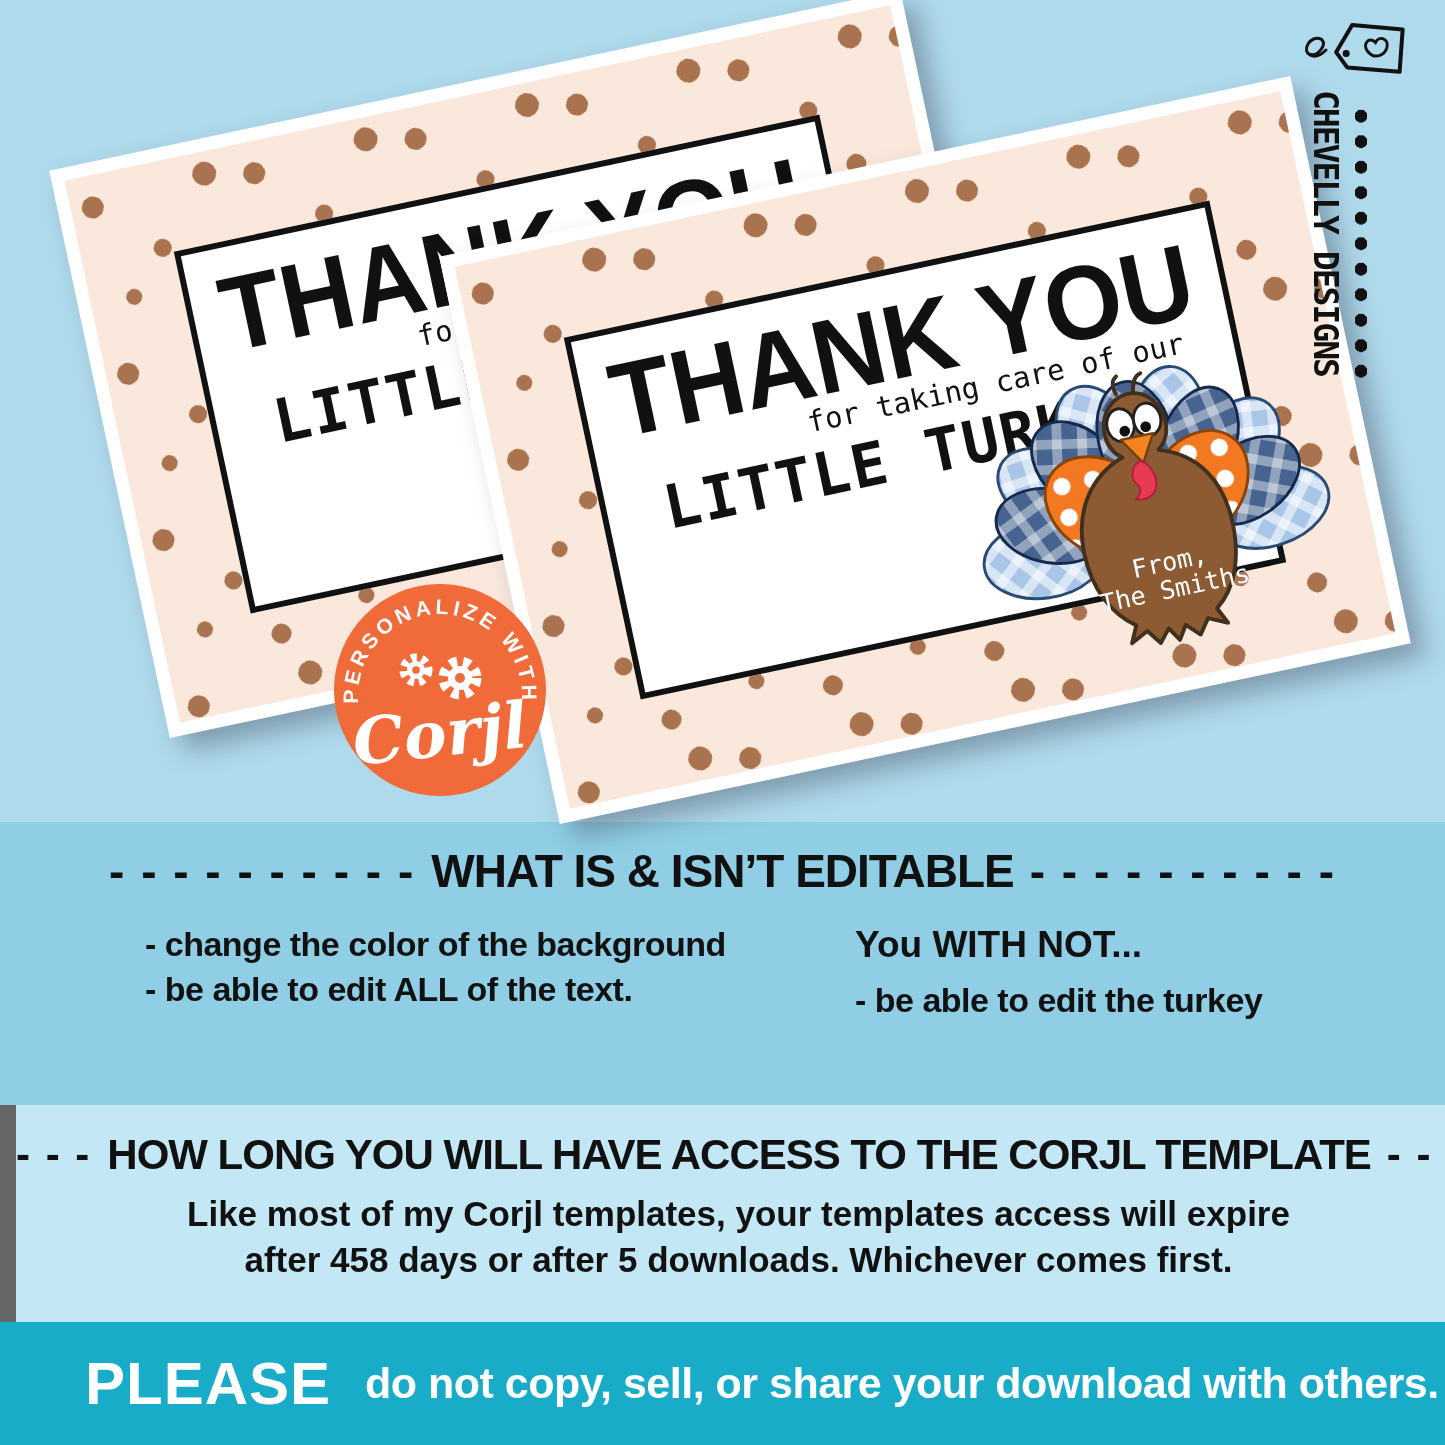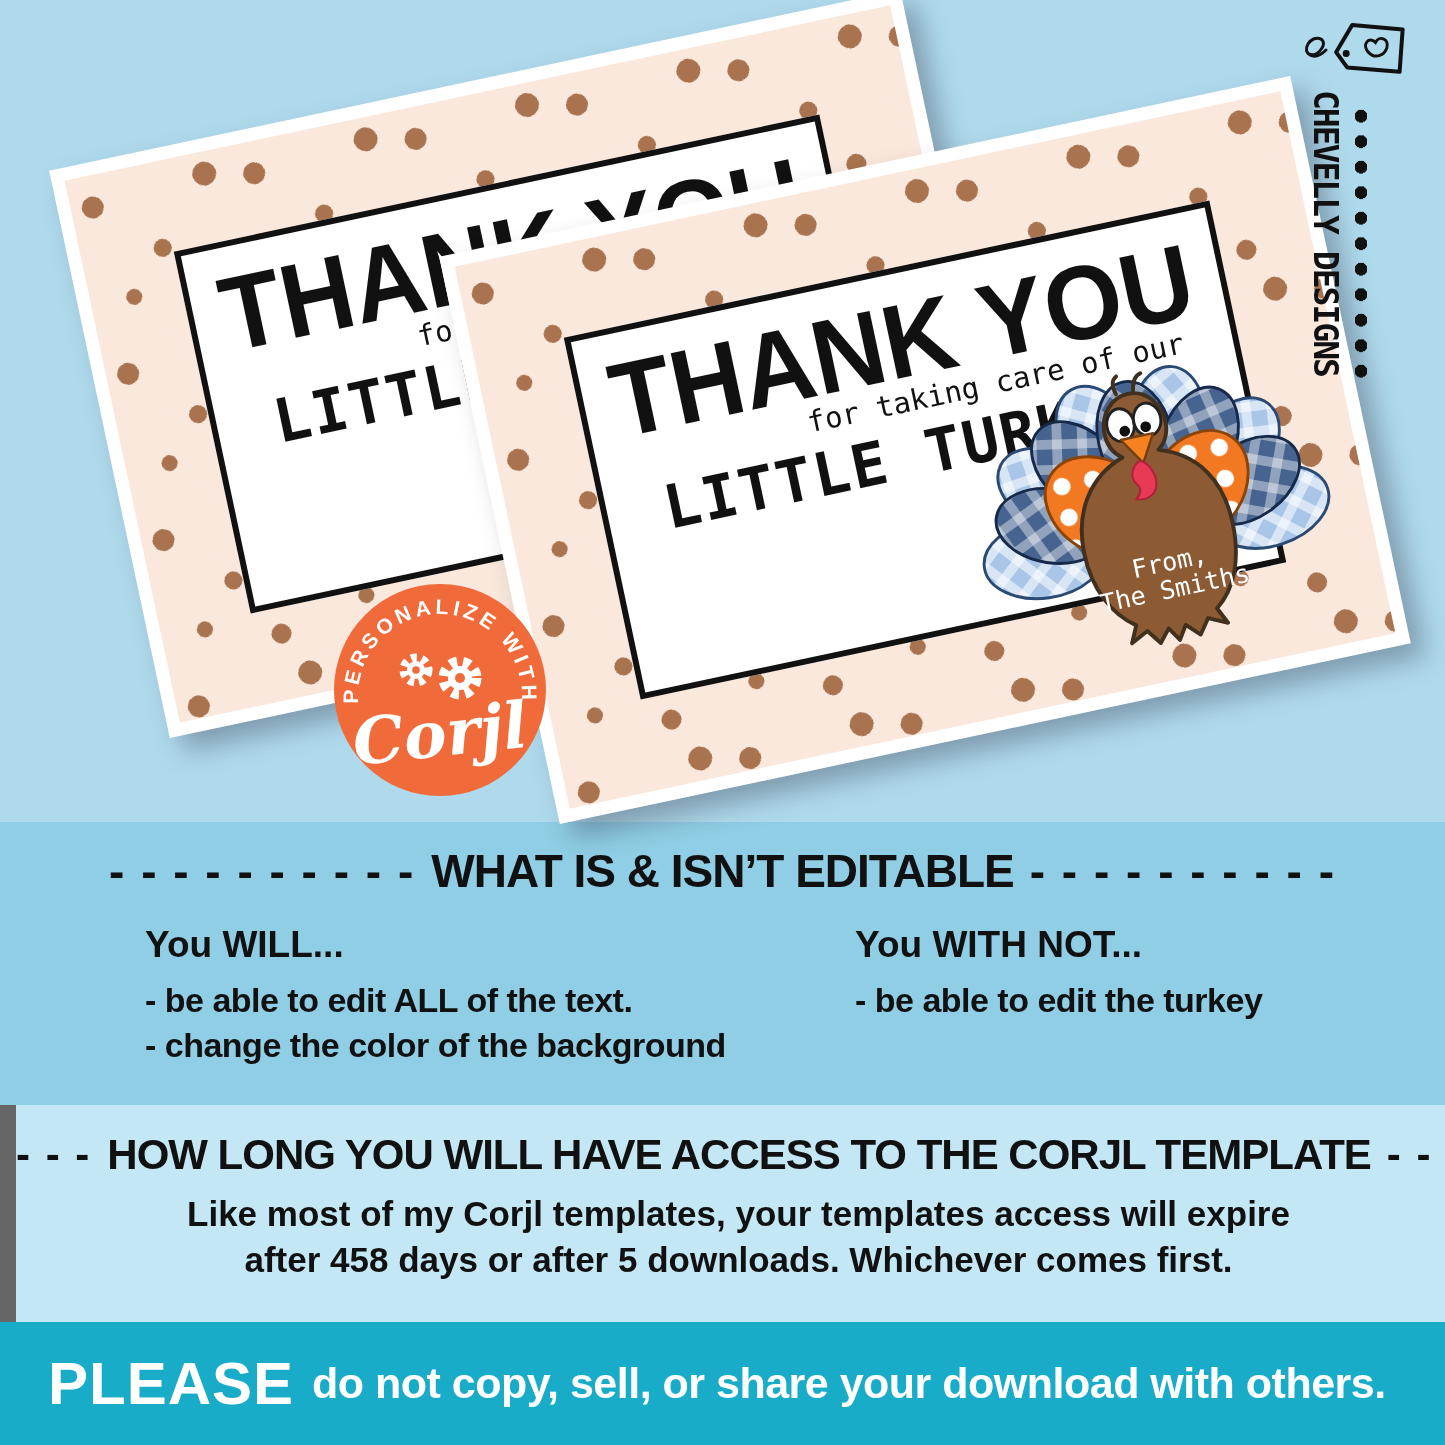"You WILL..." div.col-title { html: <div>You WILL...</div> -> none }
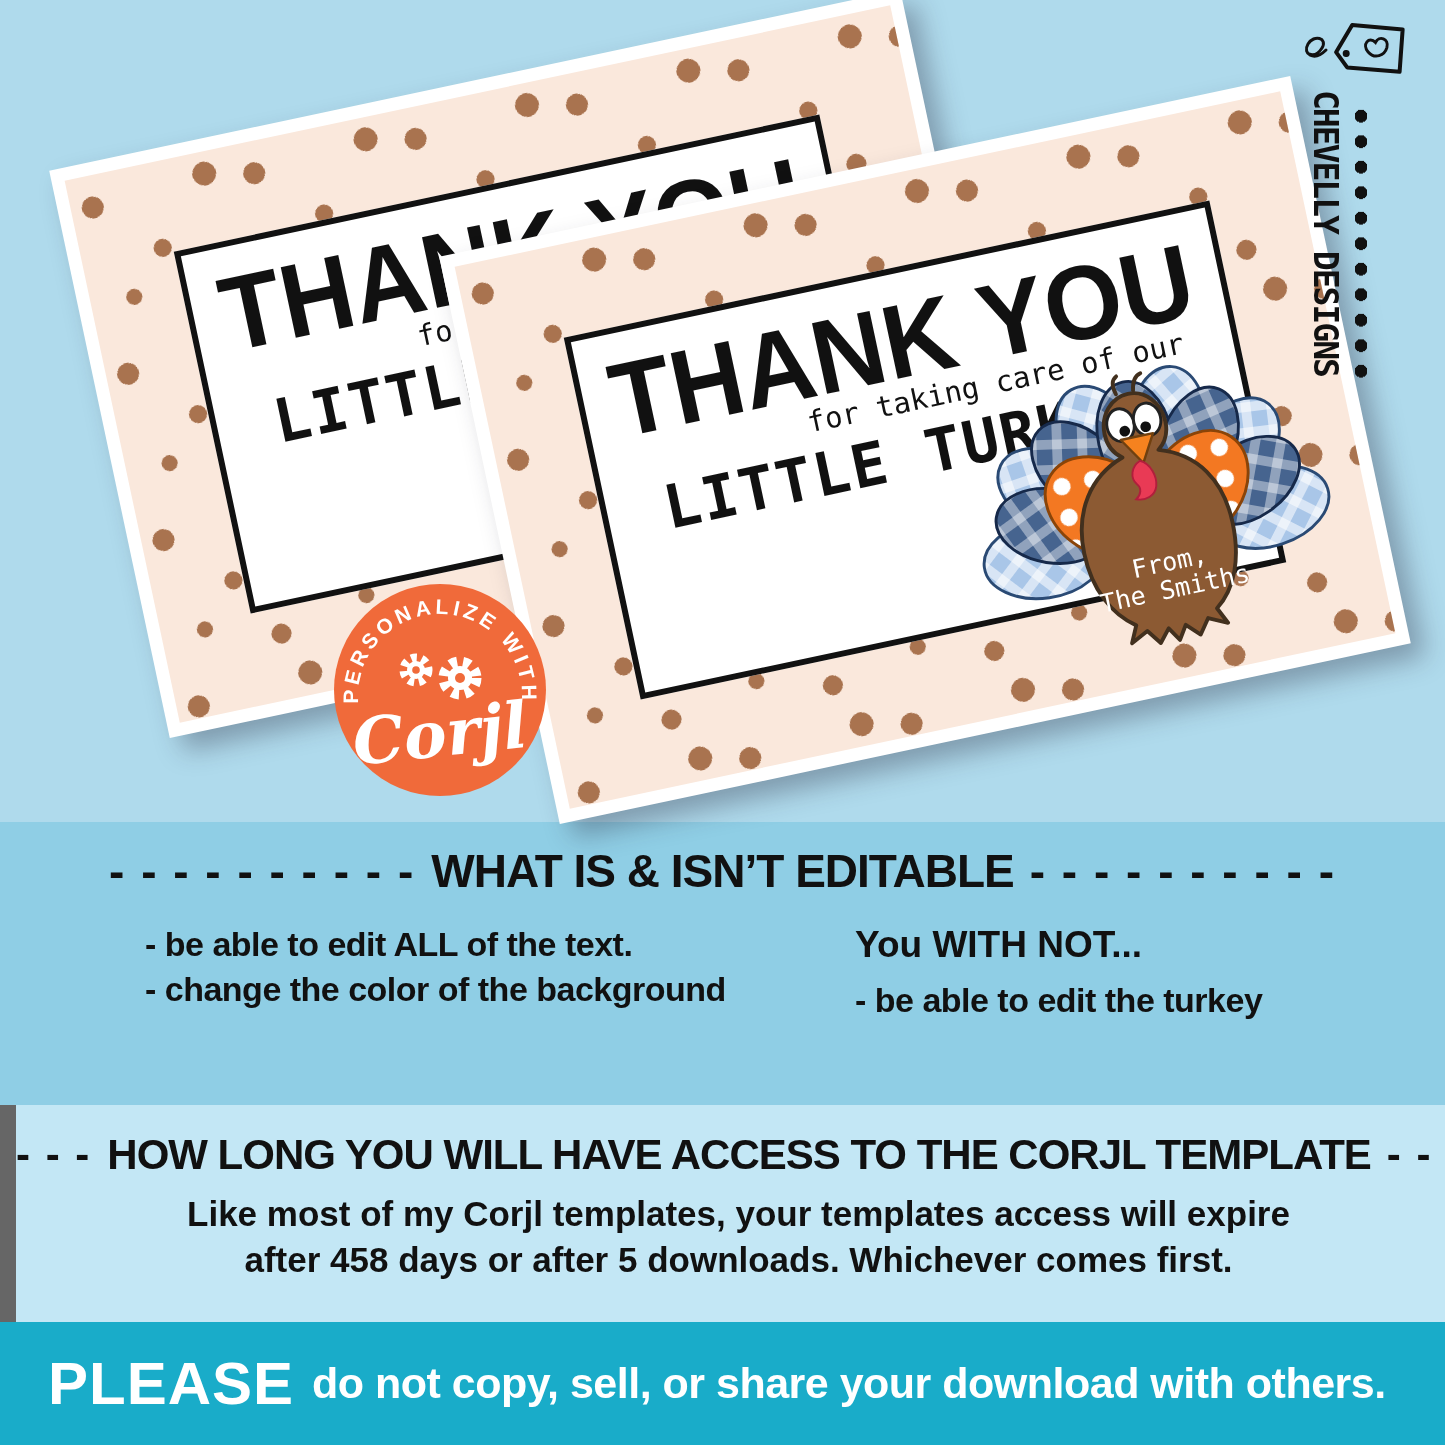"- be able to edit ALL" div.col-item { order: before "- change the color of" -> after "- change the color of" }
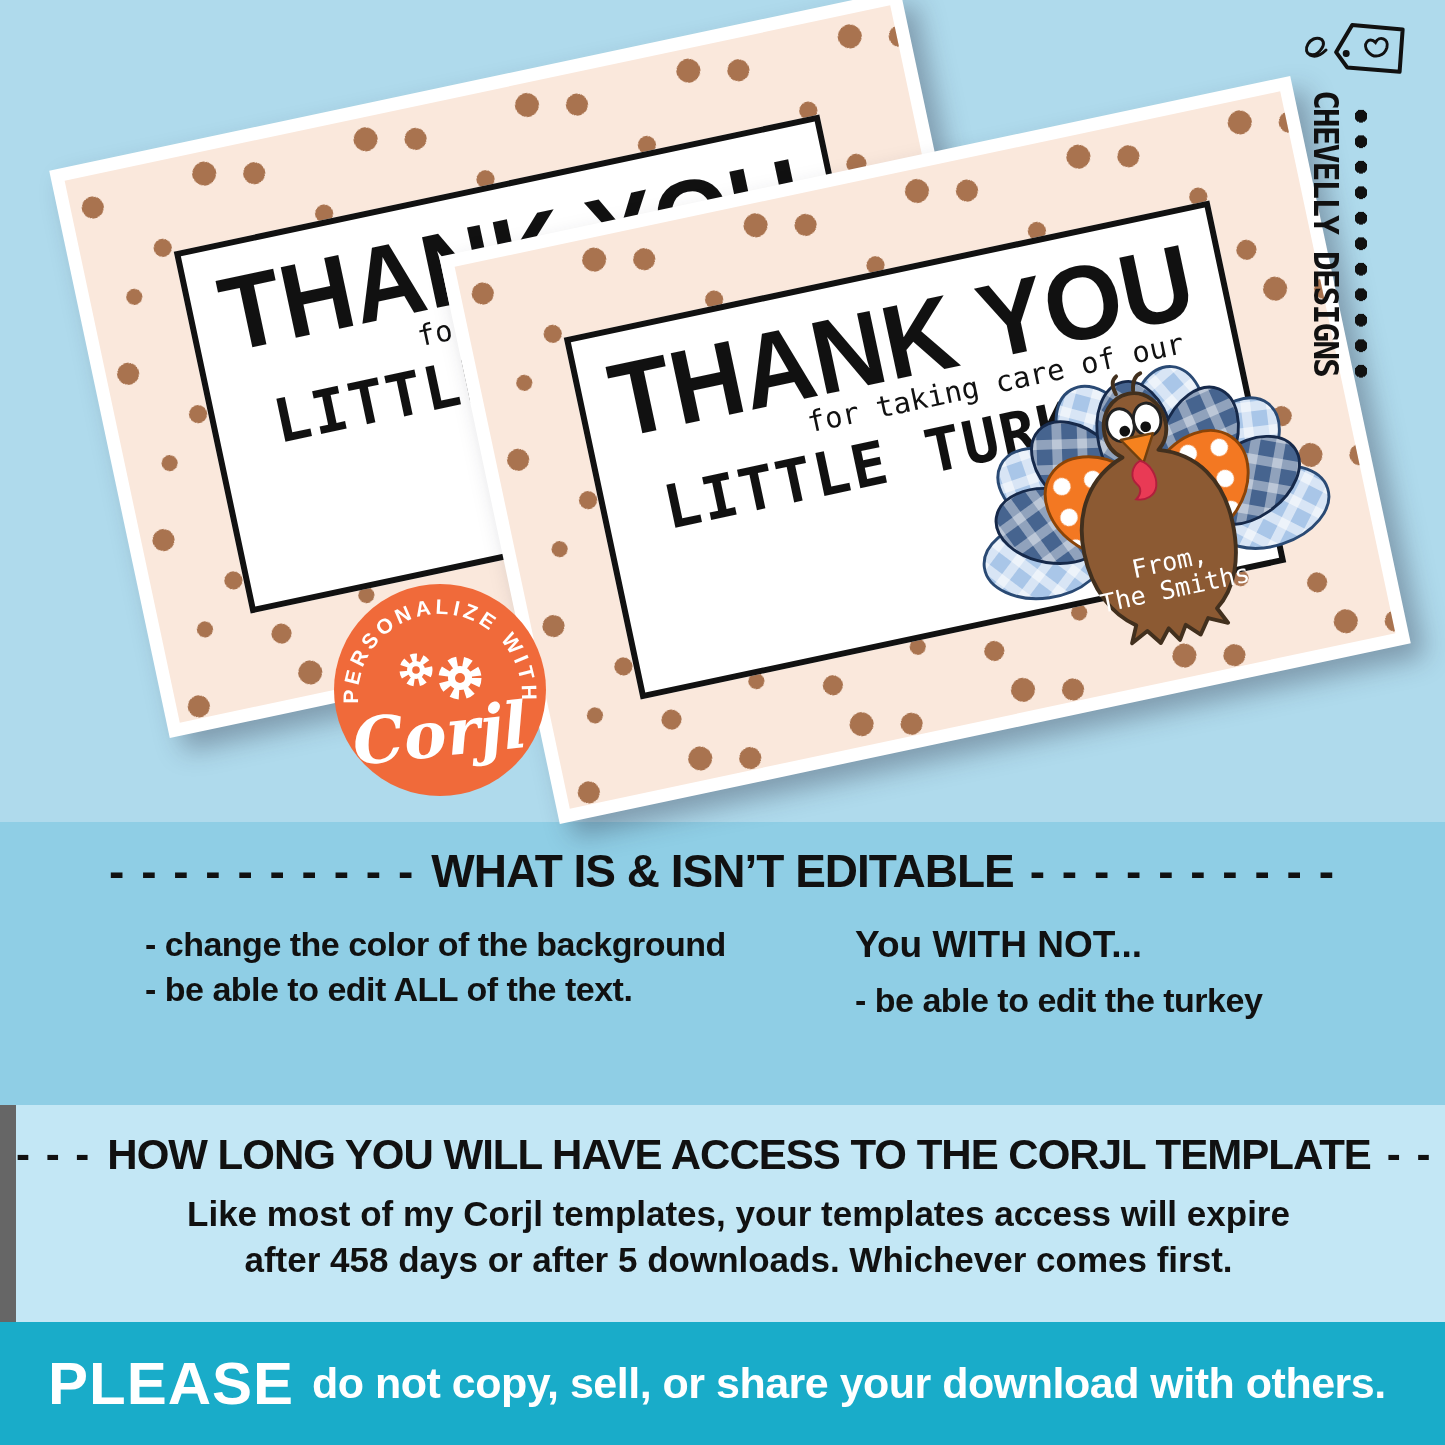"PLEASE" .footer { gap: none -> 16px; padding-left: 48px -> 85px }
